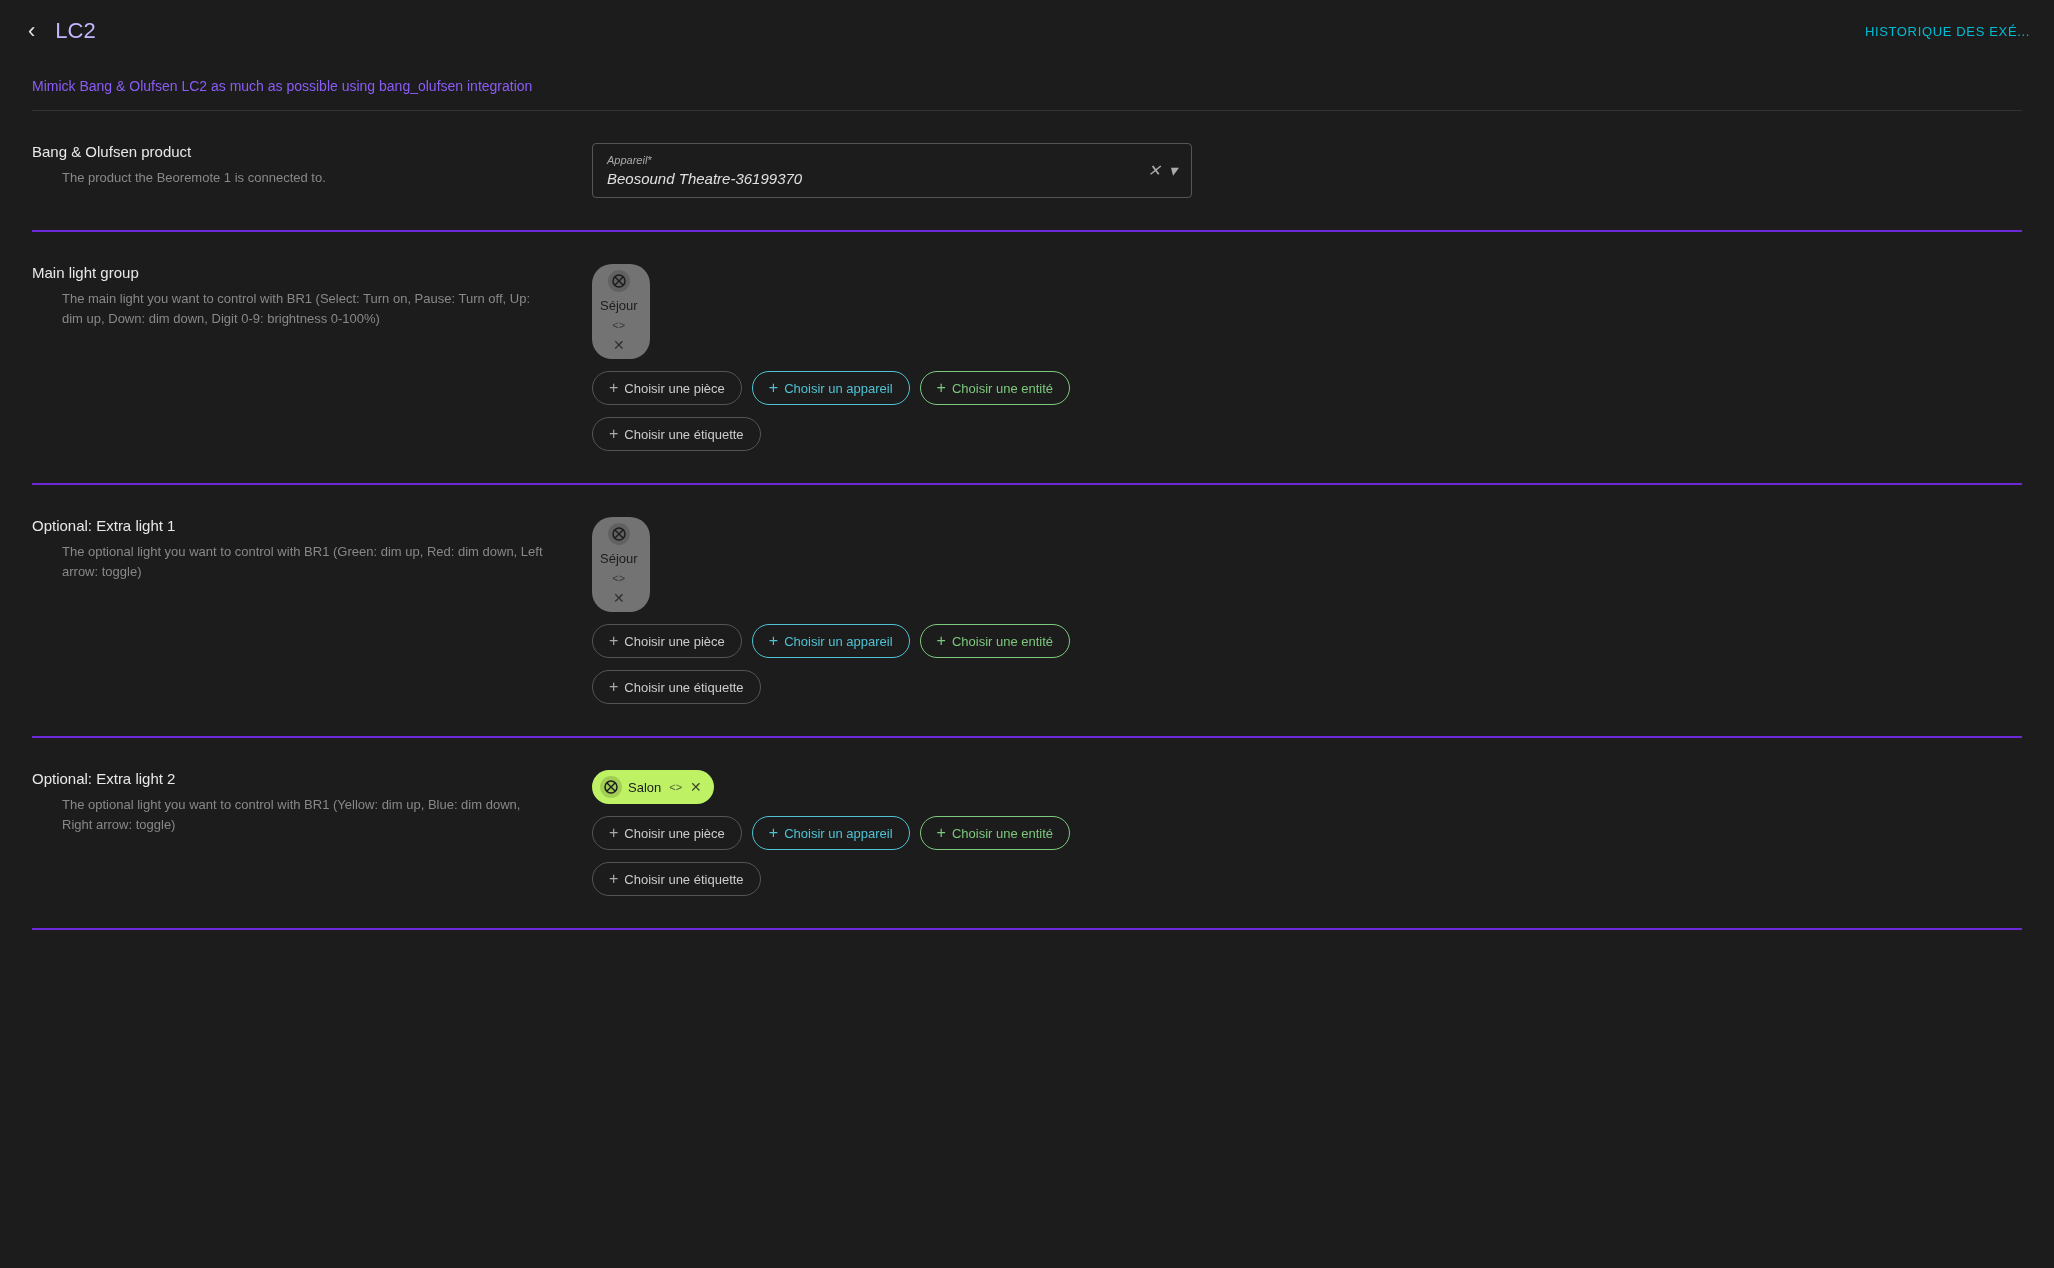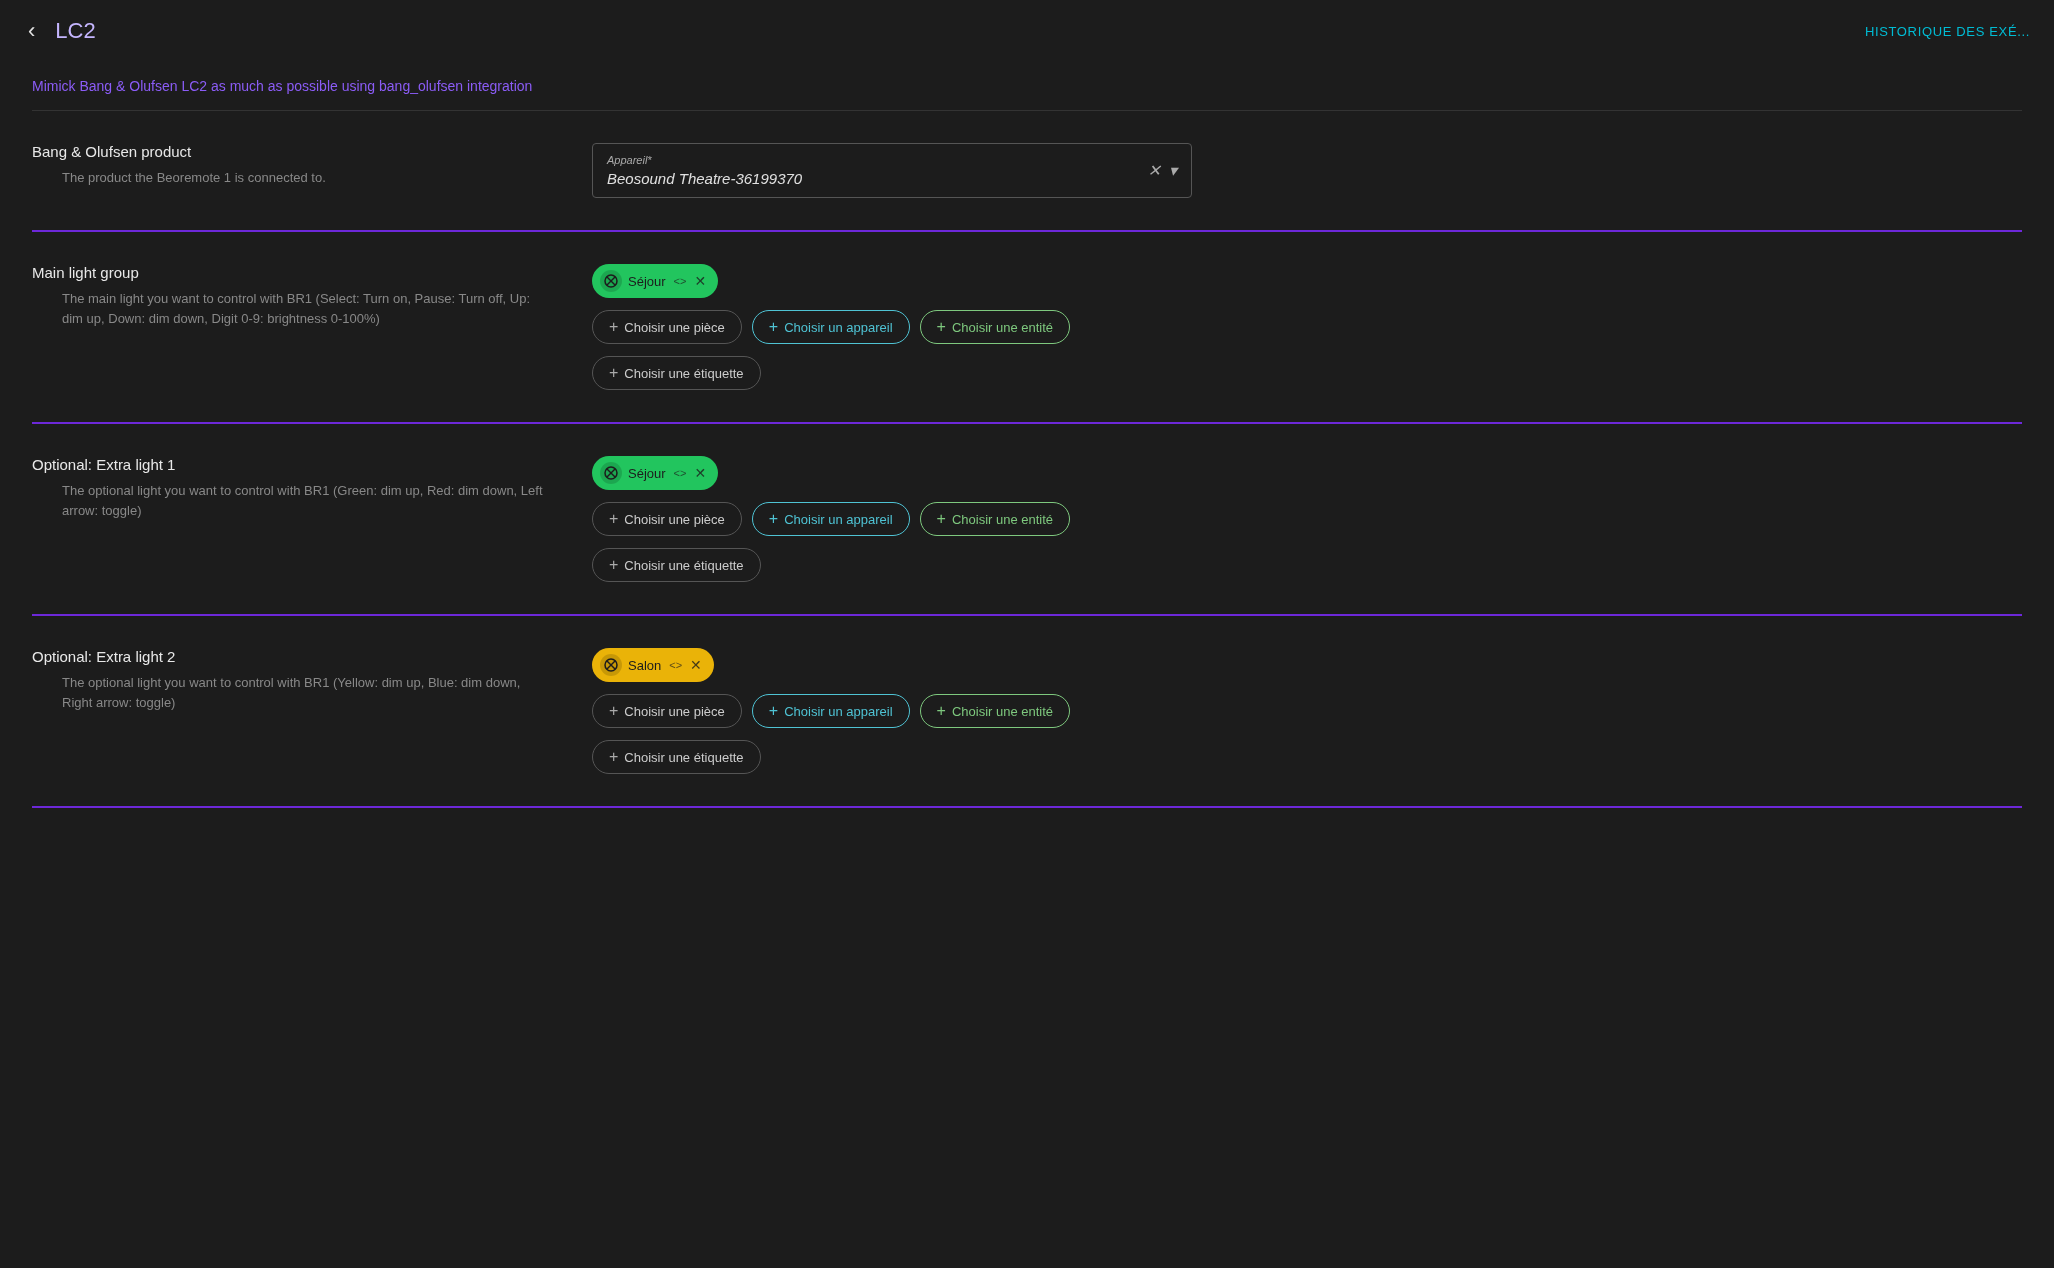"Séjour" .tag-chip.orange { background: #22c55e -> #737373; flex-direction: none -> column }
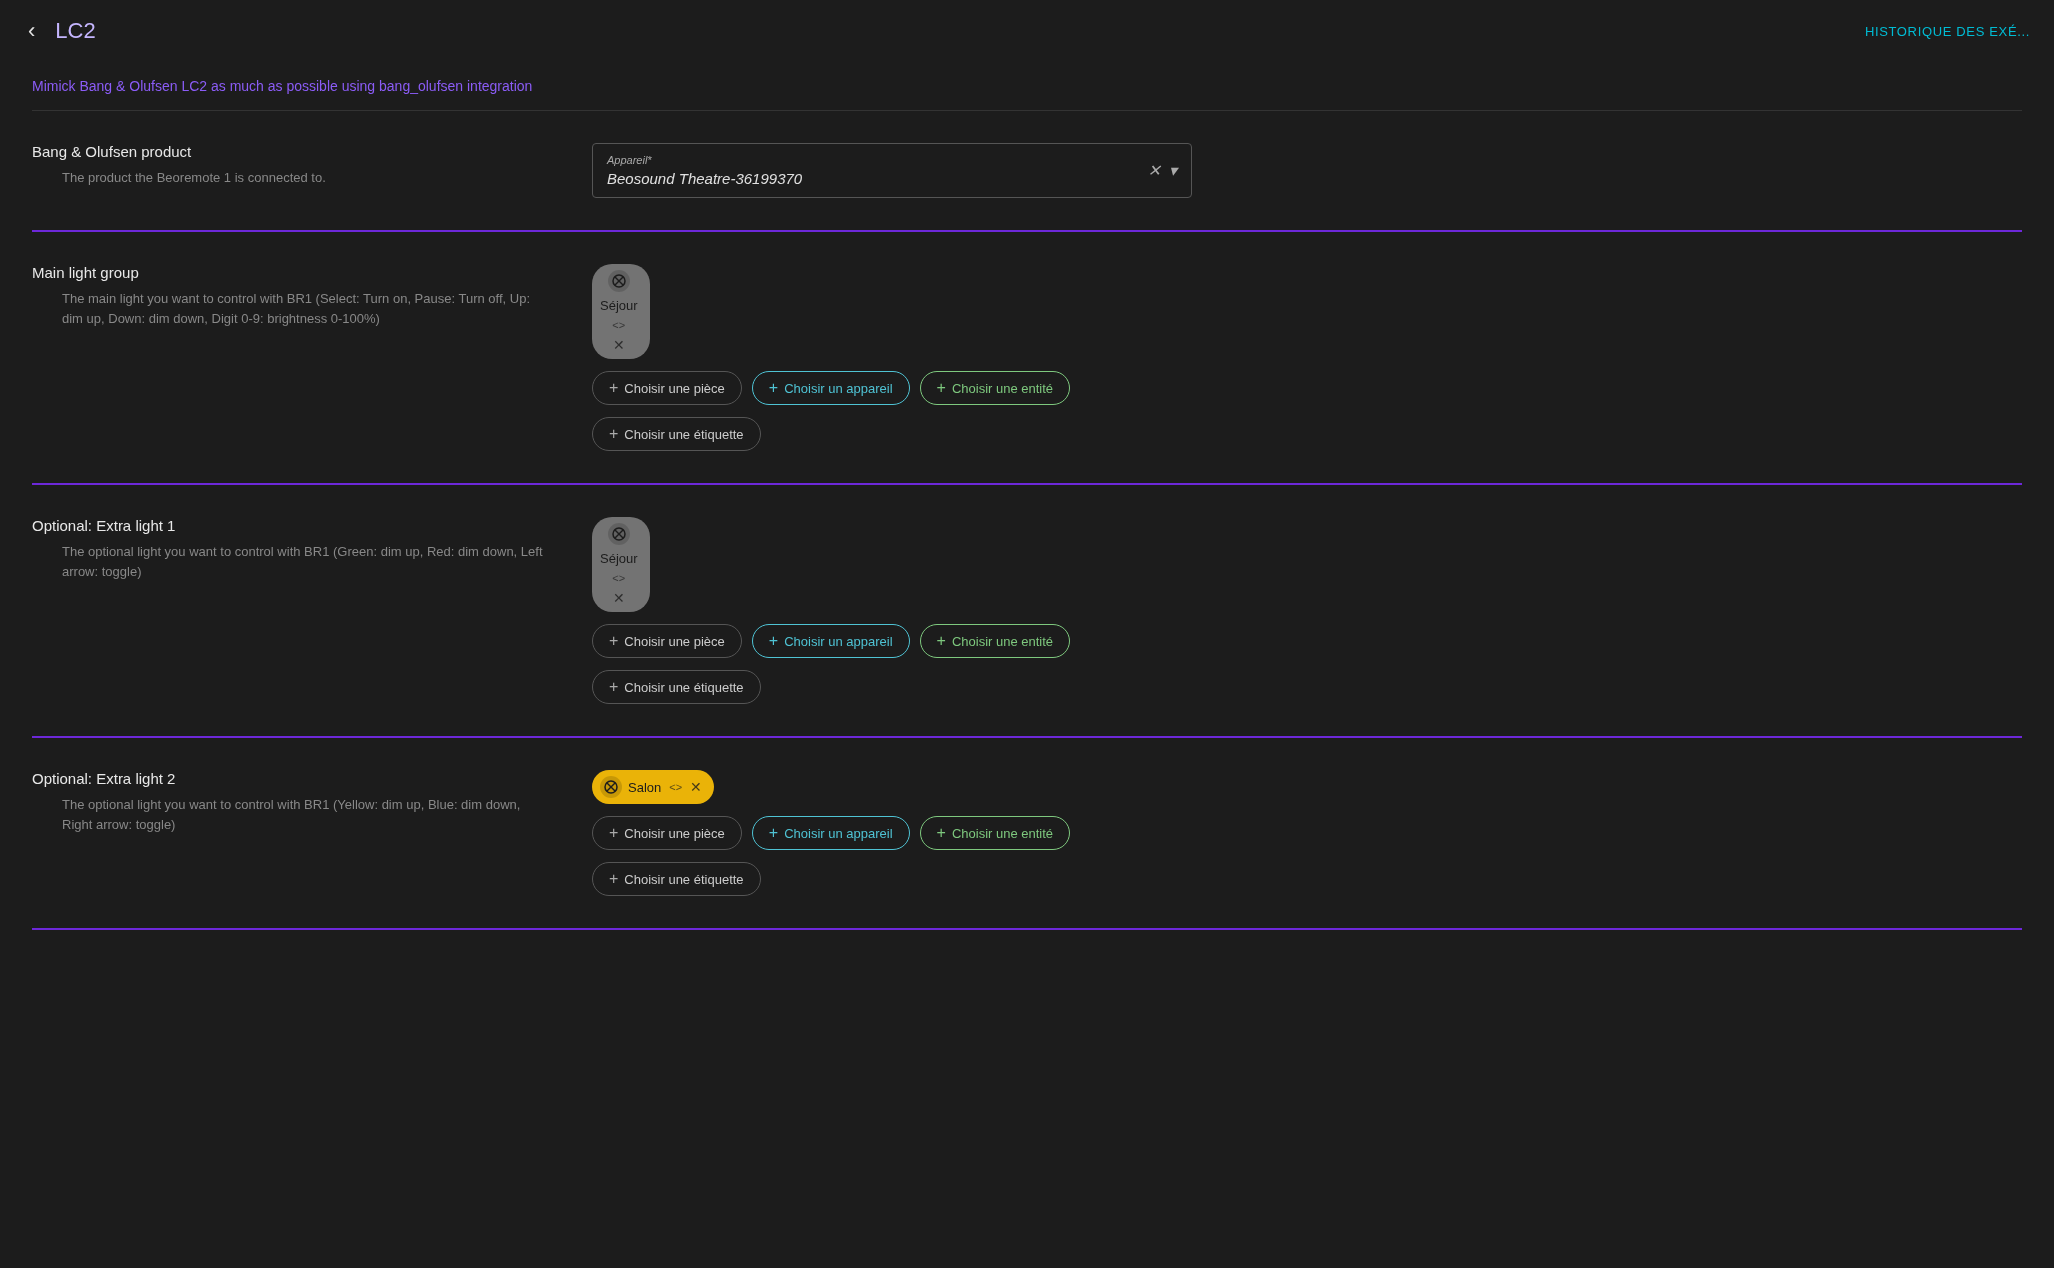"Salon" .tag-chip.green-tag { background: #eab308 -> #bef264 }
